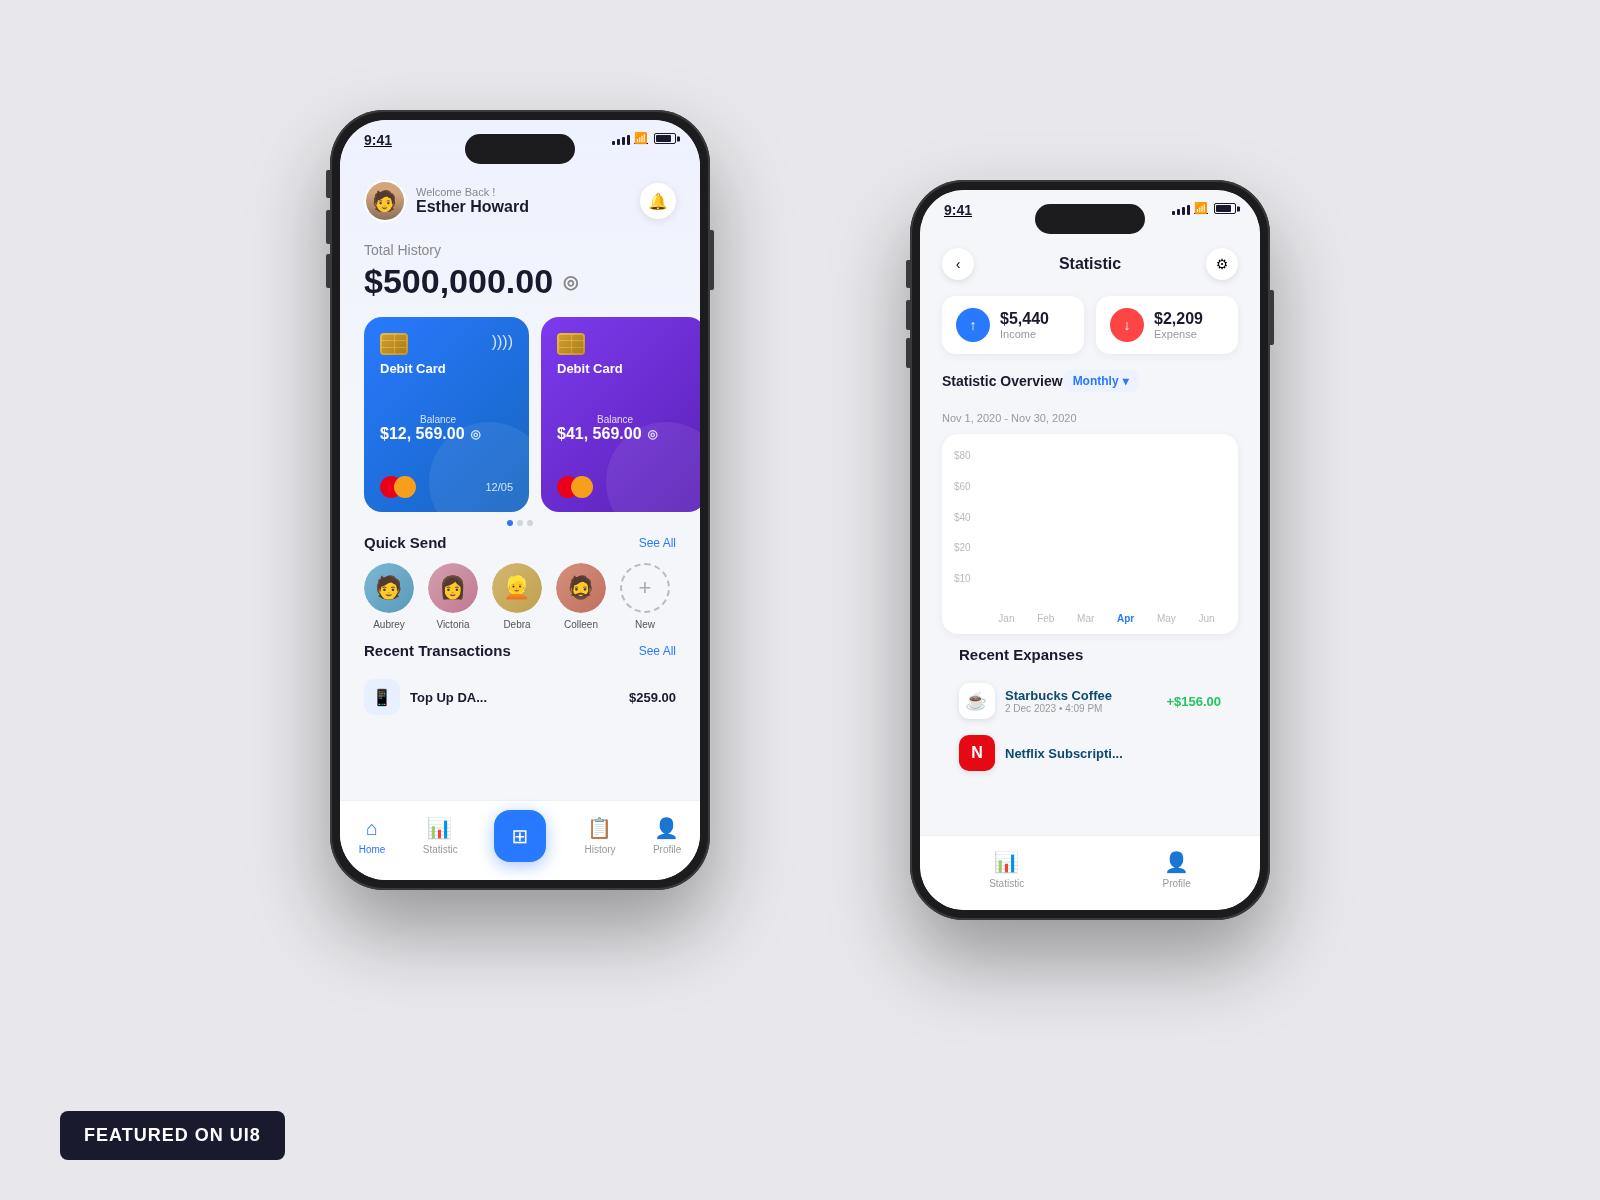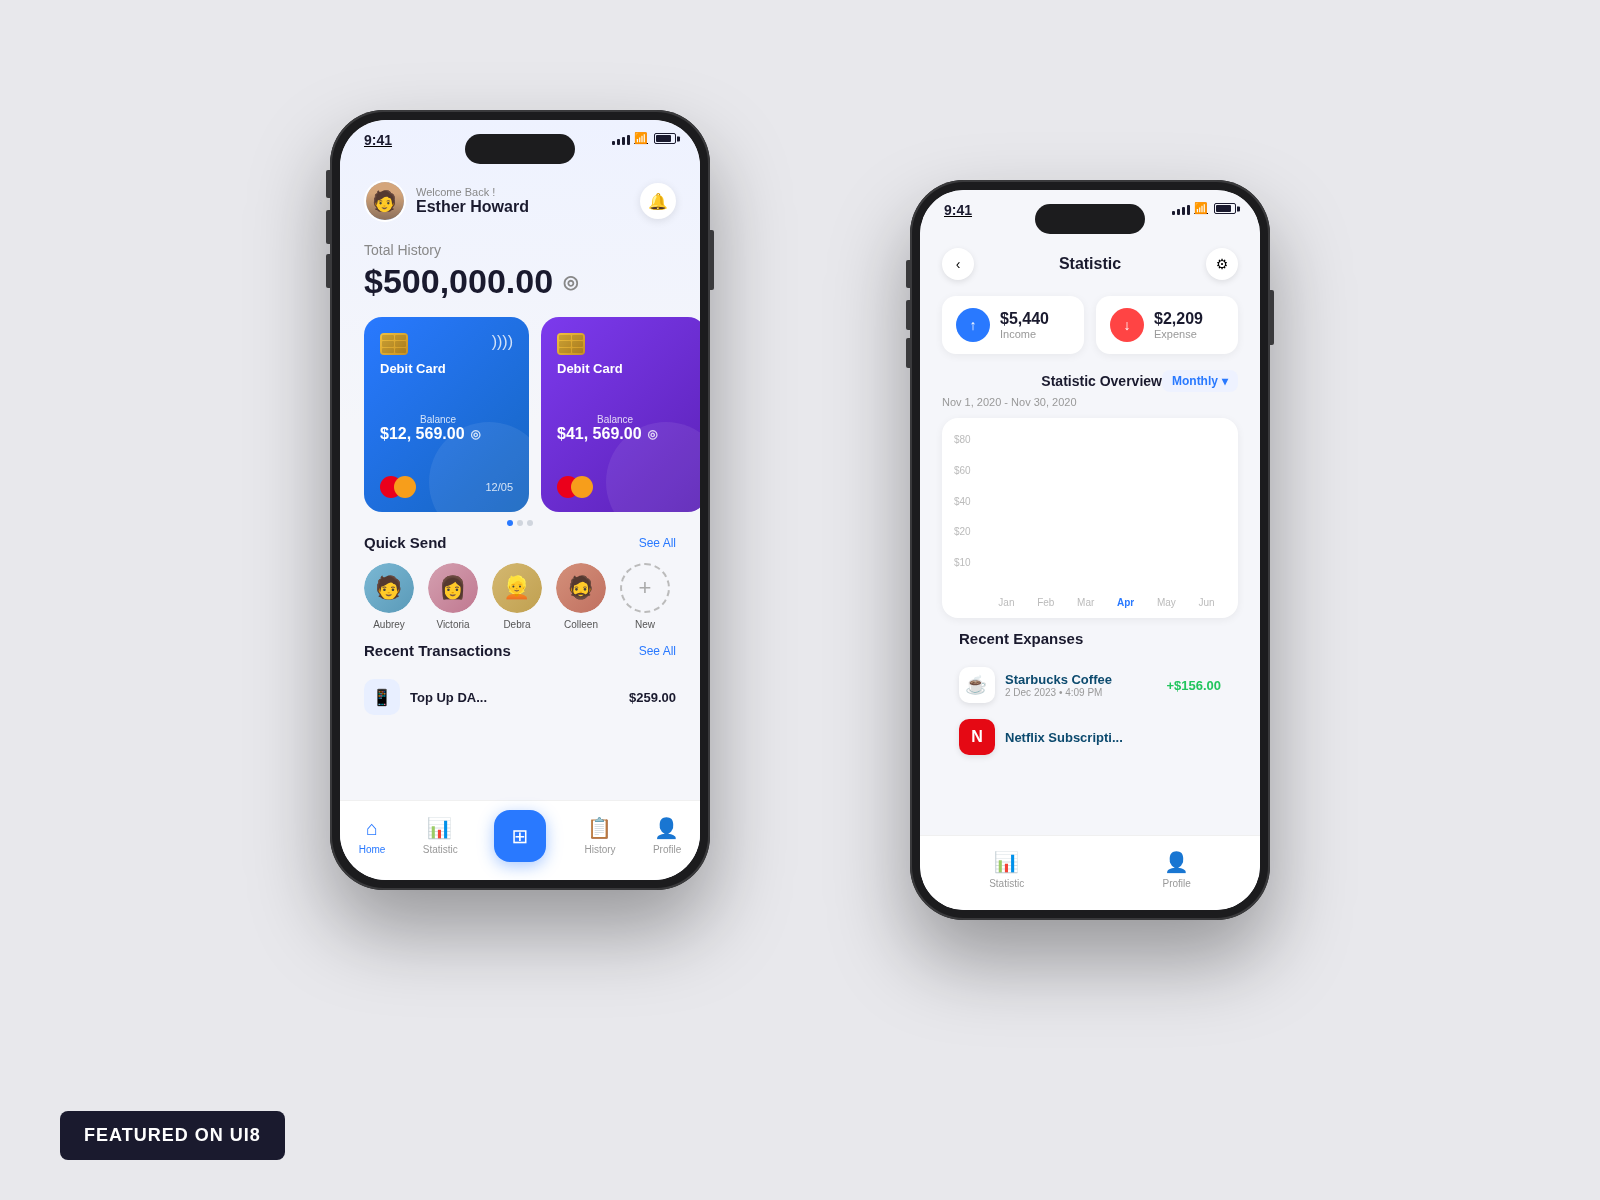"Statistic Overview" .overview-header { justify-content: flex-end -> flex-start; margin-bottom: 4px -> 20px }
